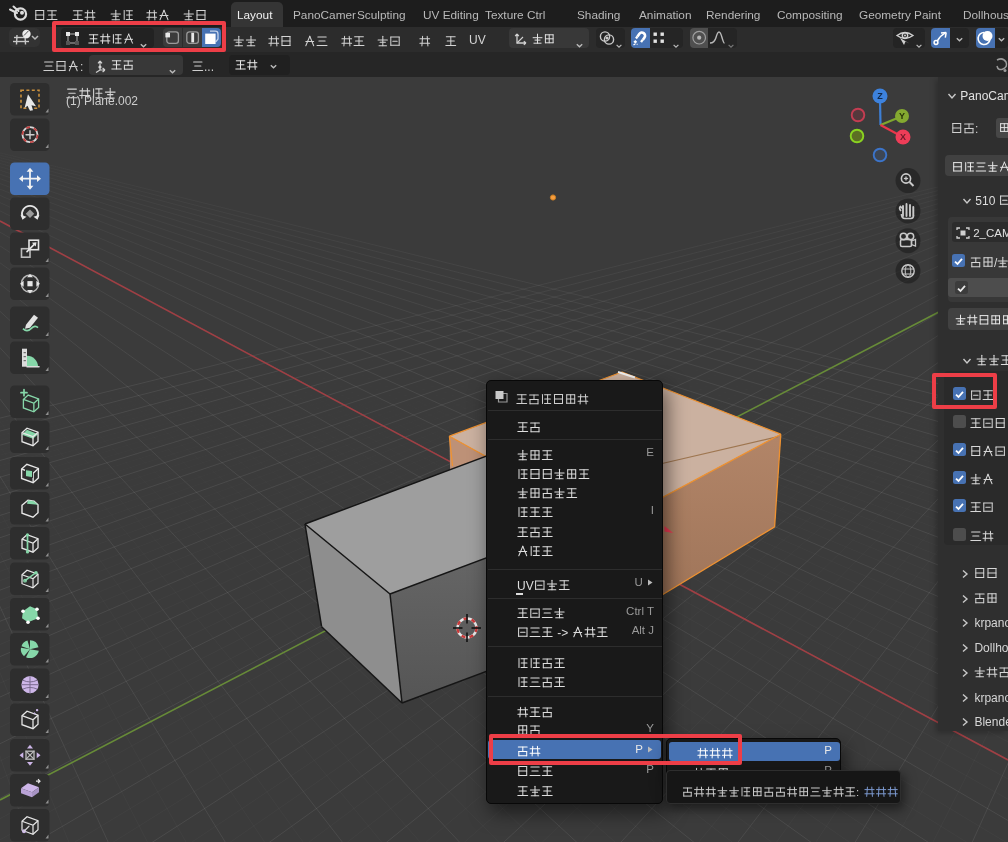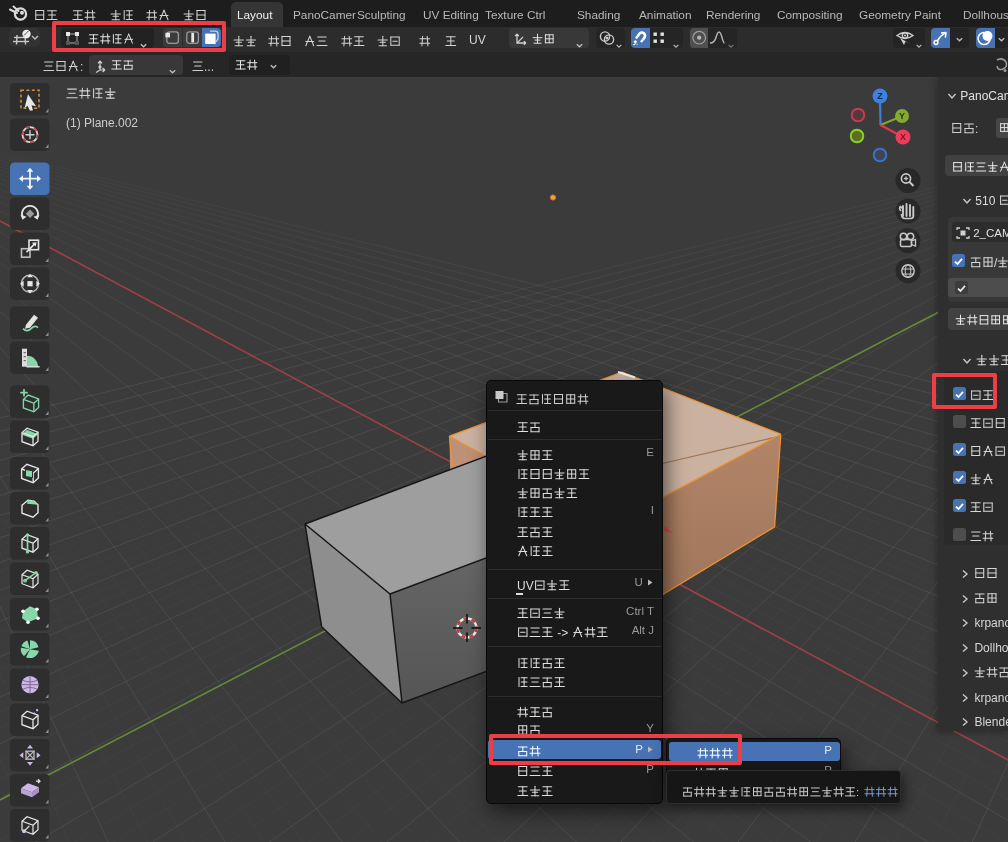"(1) Plane.002" div.abs { top: 116px -> 94px }
